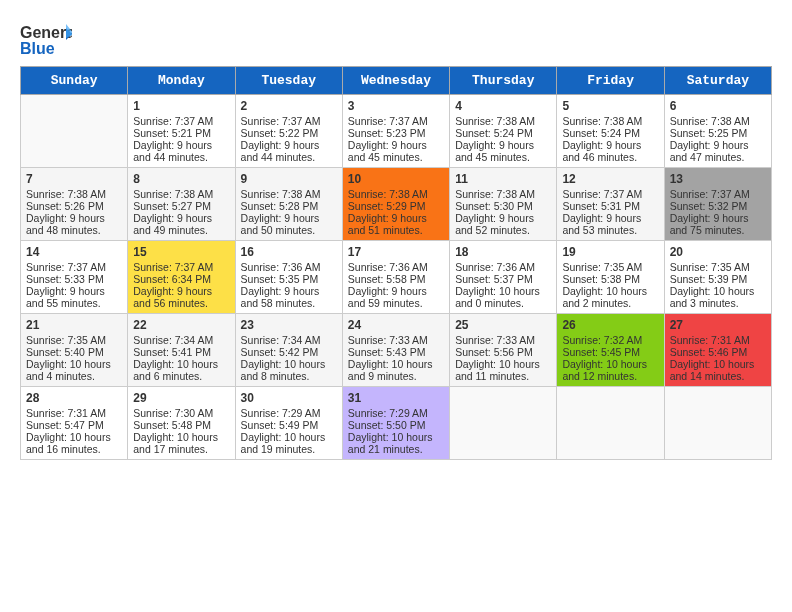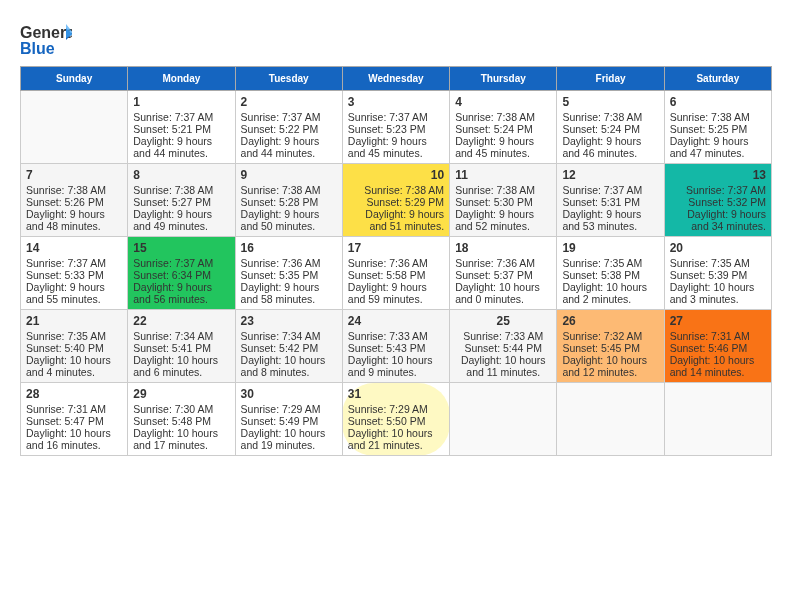"Sunday" th { font-family: none -> Liberation Mono, monospace; font-size: 10px -> 13px }
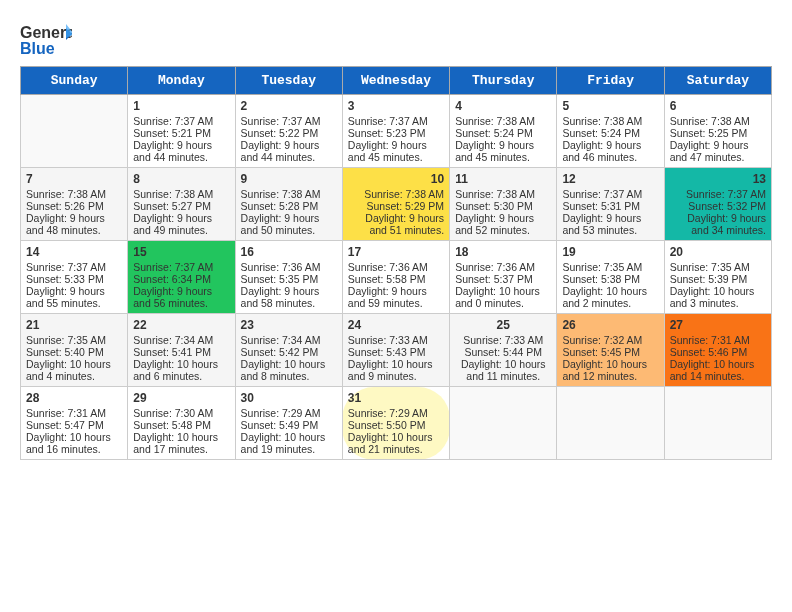"10" td { background-color: #fde047 -> #f97316; text-align: right -> none }
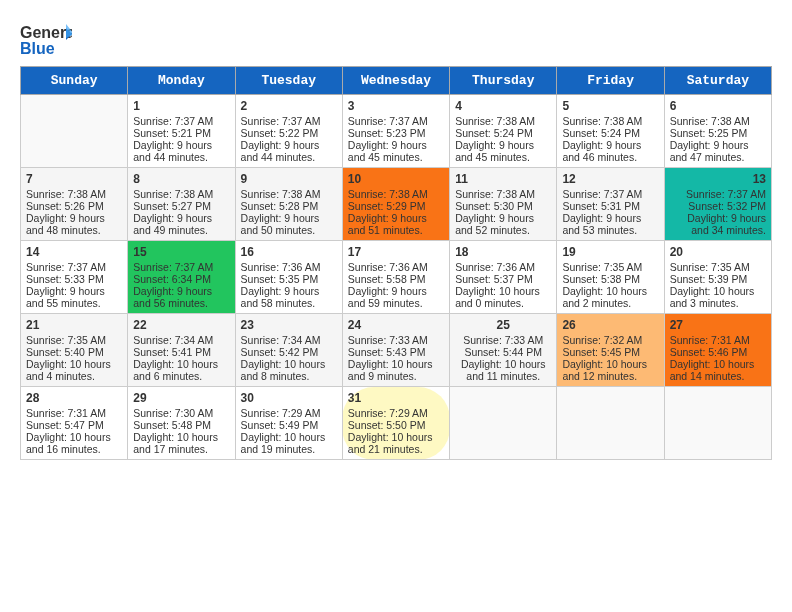"13" td { background-color: #14b8a6 -> #a3a3a3; text-align: right -> none }
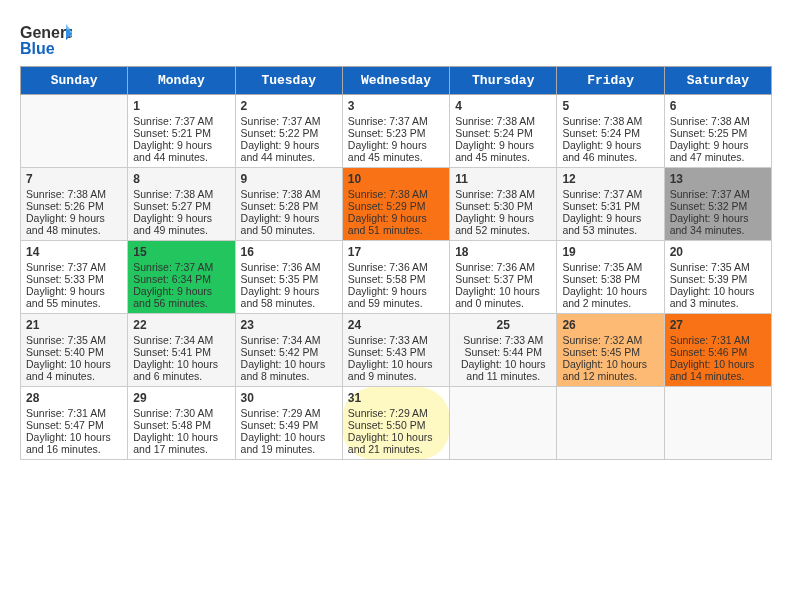"and 34 minutes." div { text: 34 -> 75 }
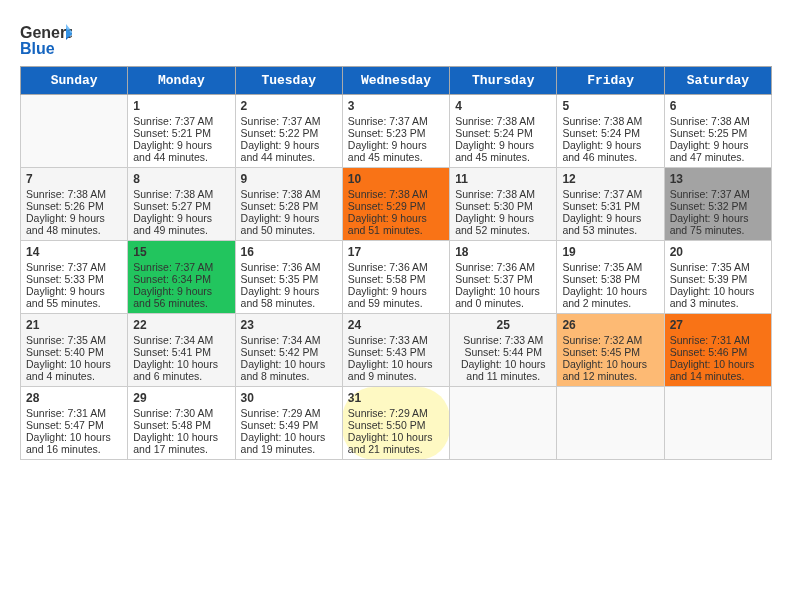"15" td { background-color: #22c55e -> #fde047 }
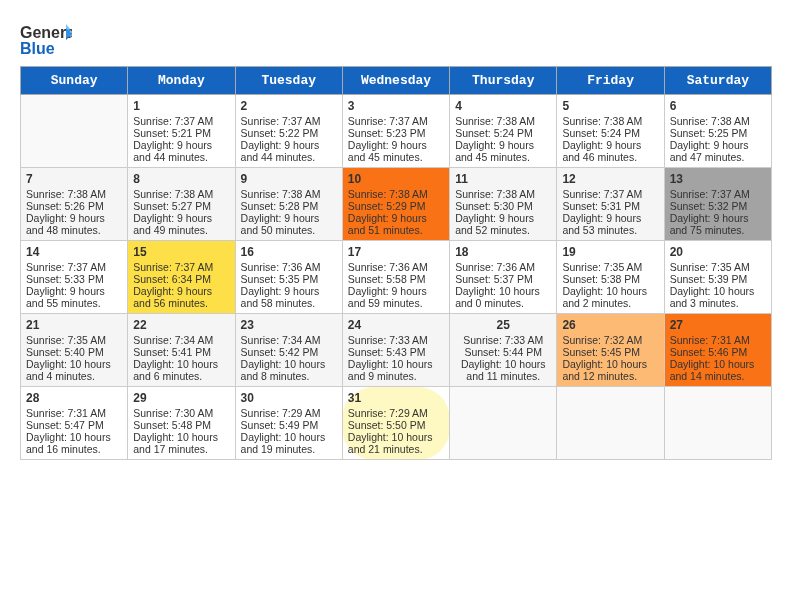"25" td { text-align: center -> none }
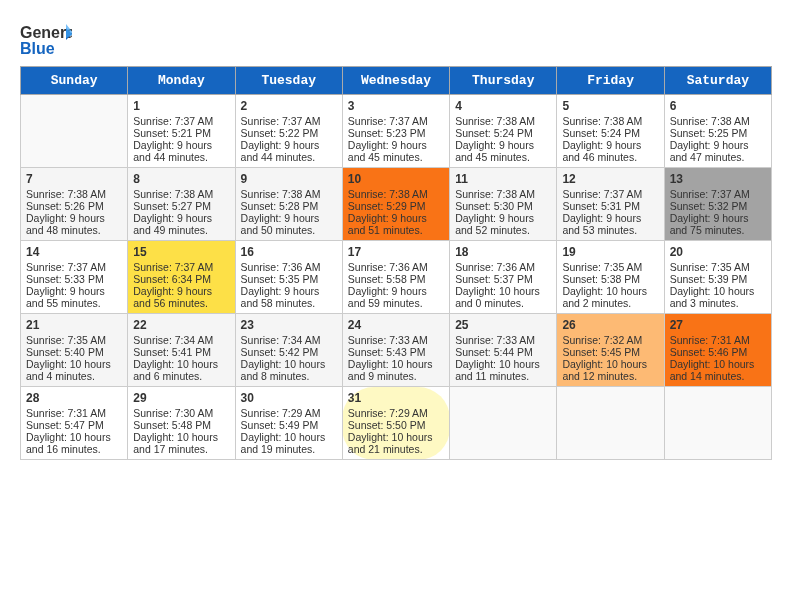"26" td { background-color: #fdba74 -> #84cc16 }
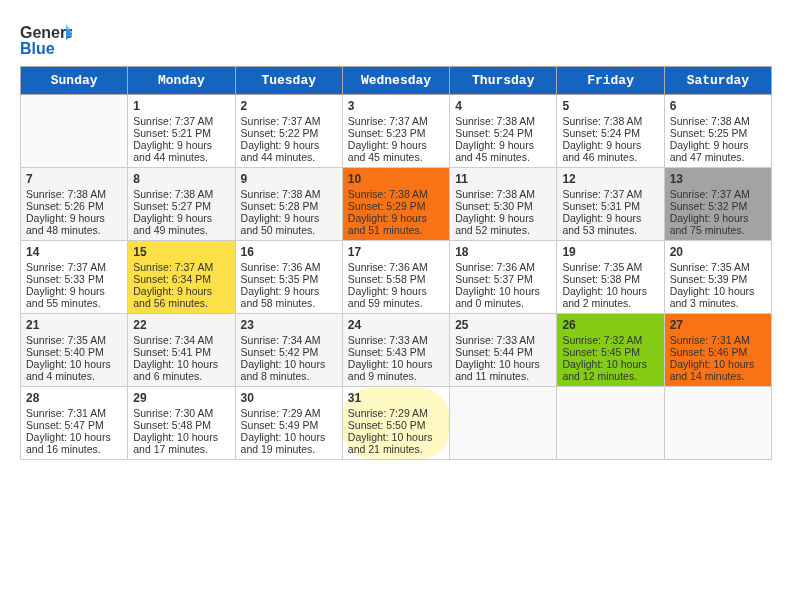"27" td { background-color: #f97316 -> #ef4444 }
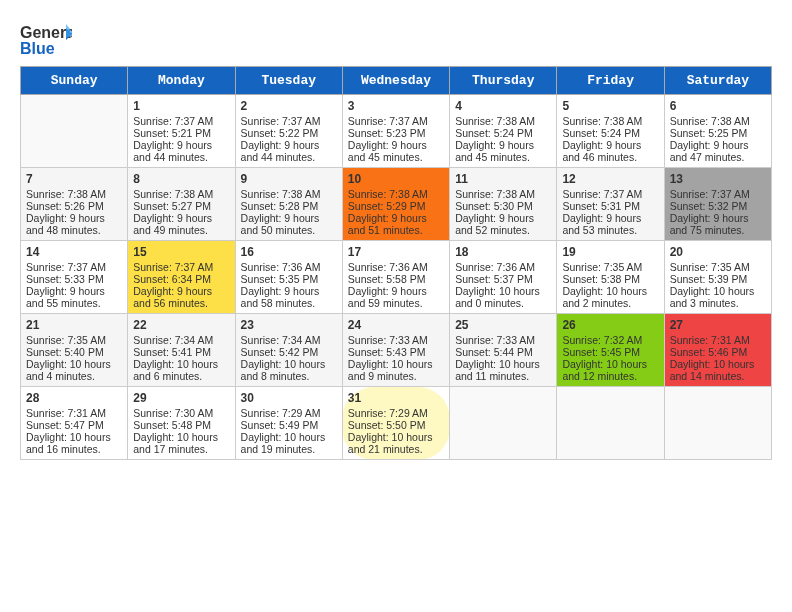"Sunset: 5:44 PM" div { text: 5:44 -> 5:56 }
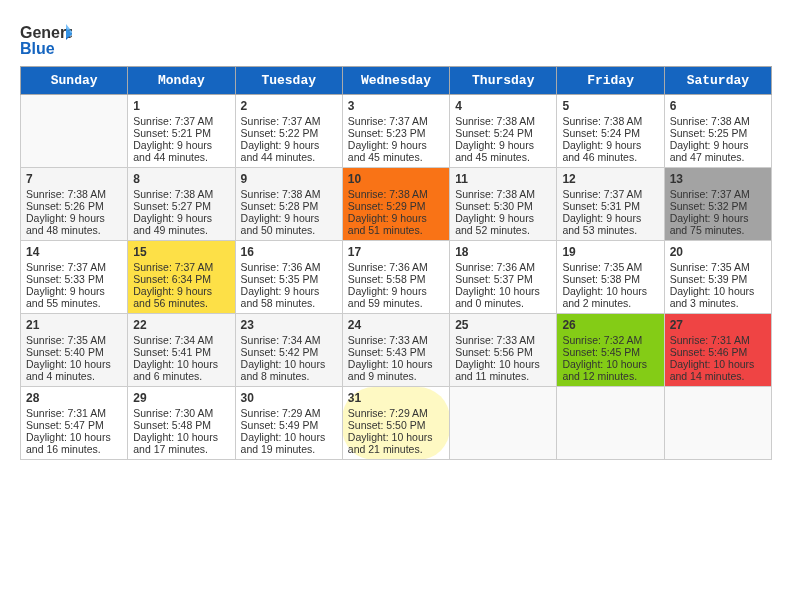"31" td { background-color: #fef9c3 -> #c4b5fd; border-radius: 32px -> none }
